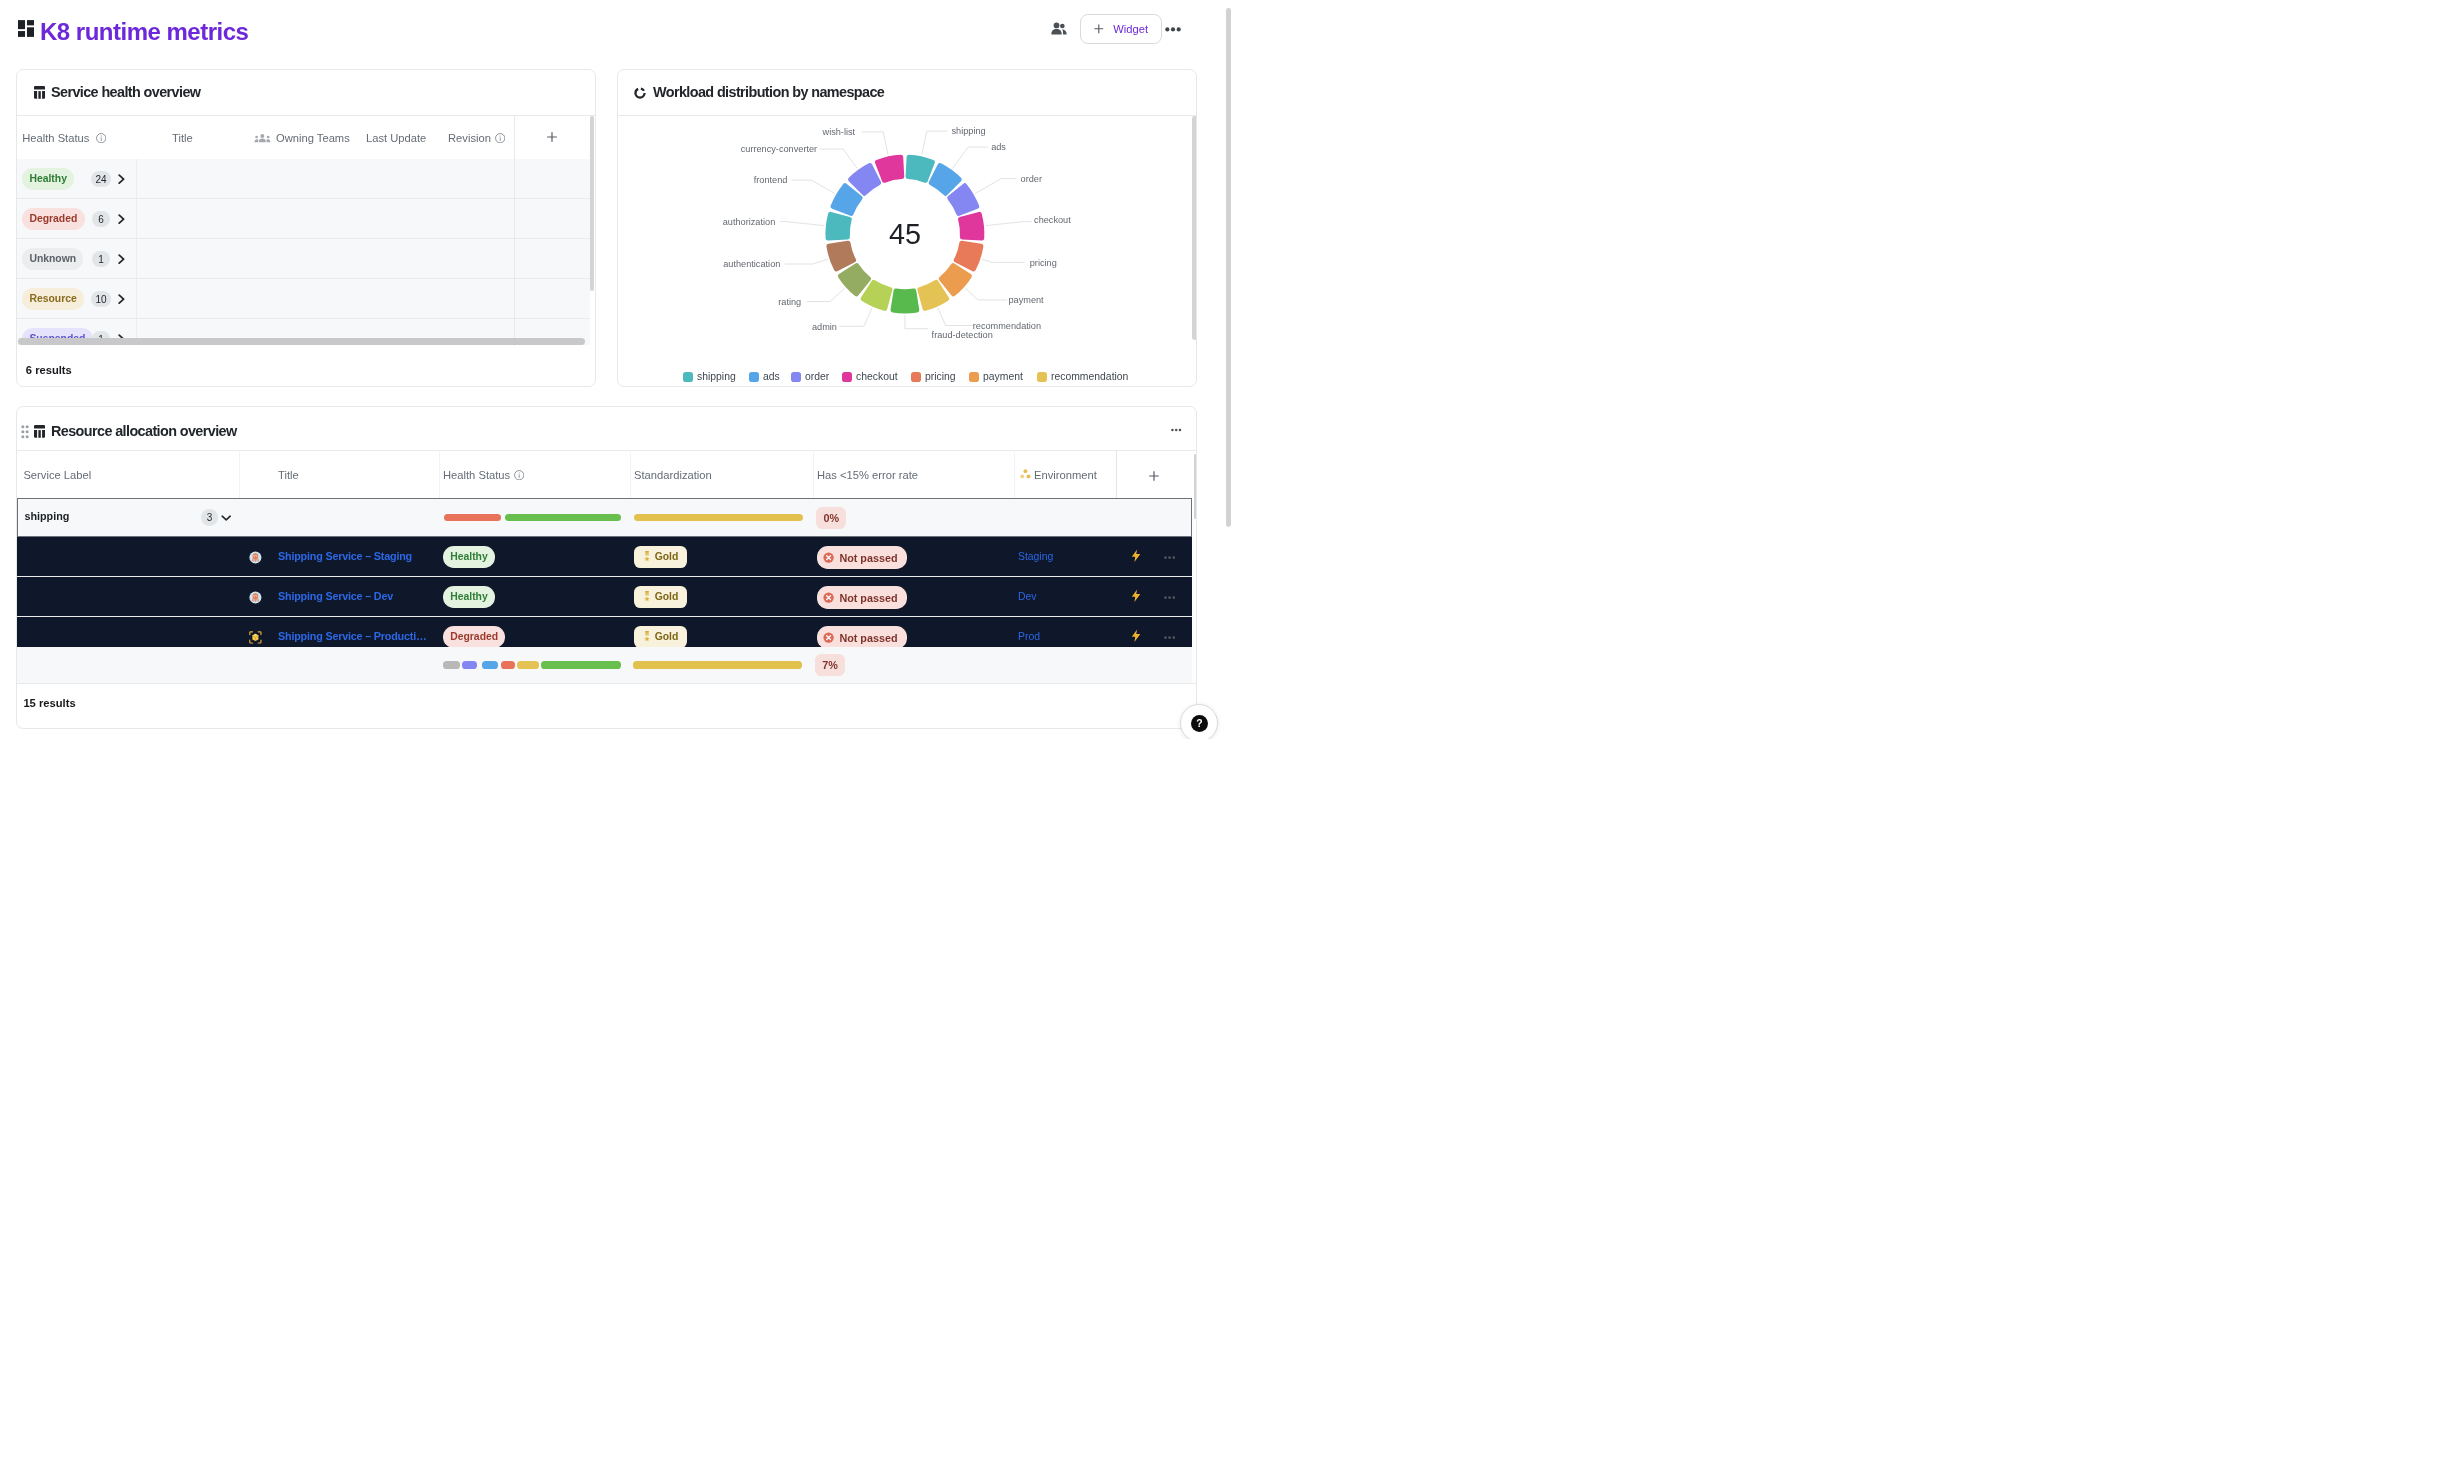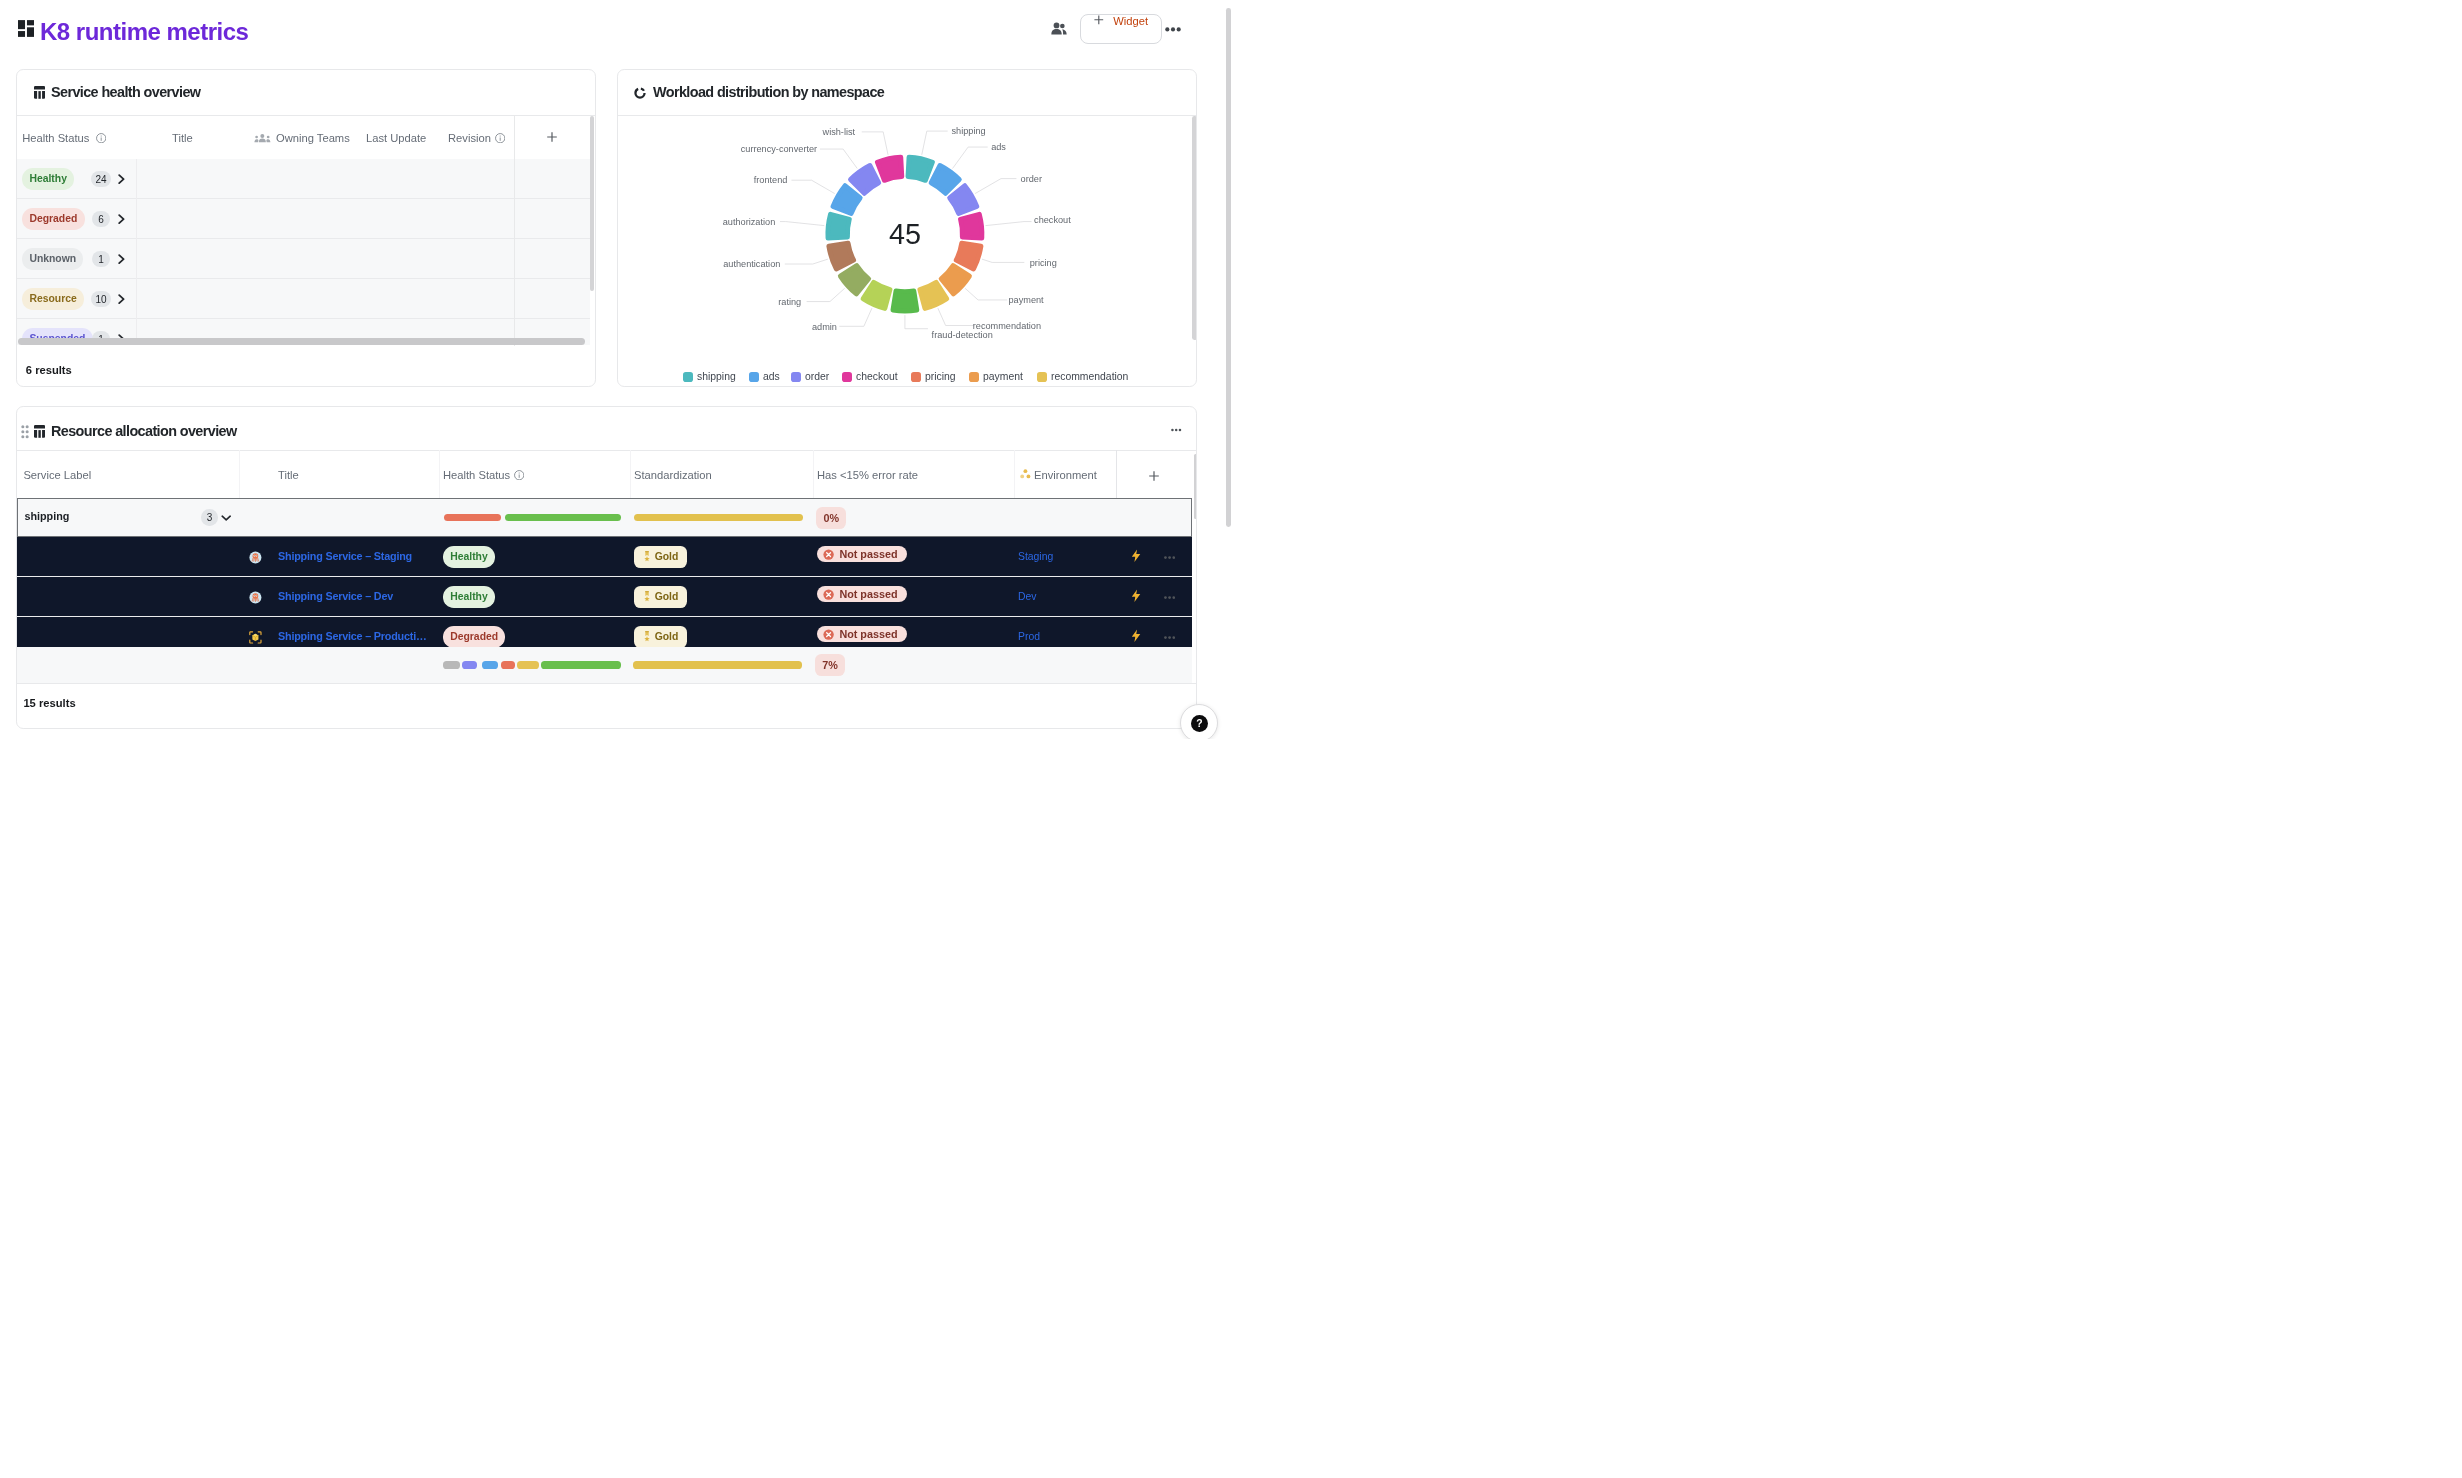"Widget" div.abs { align-items: flex-start -> center; color: #c2410c -> #6d28d9 }
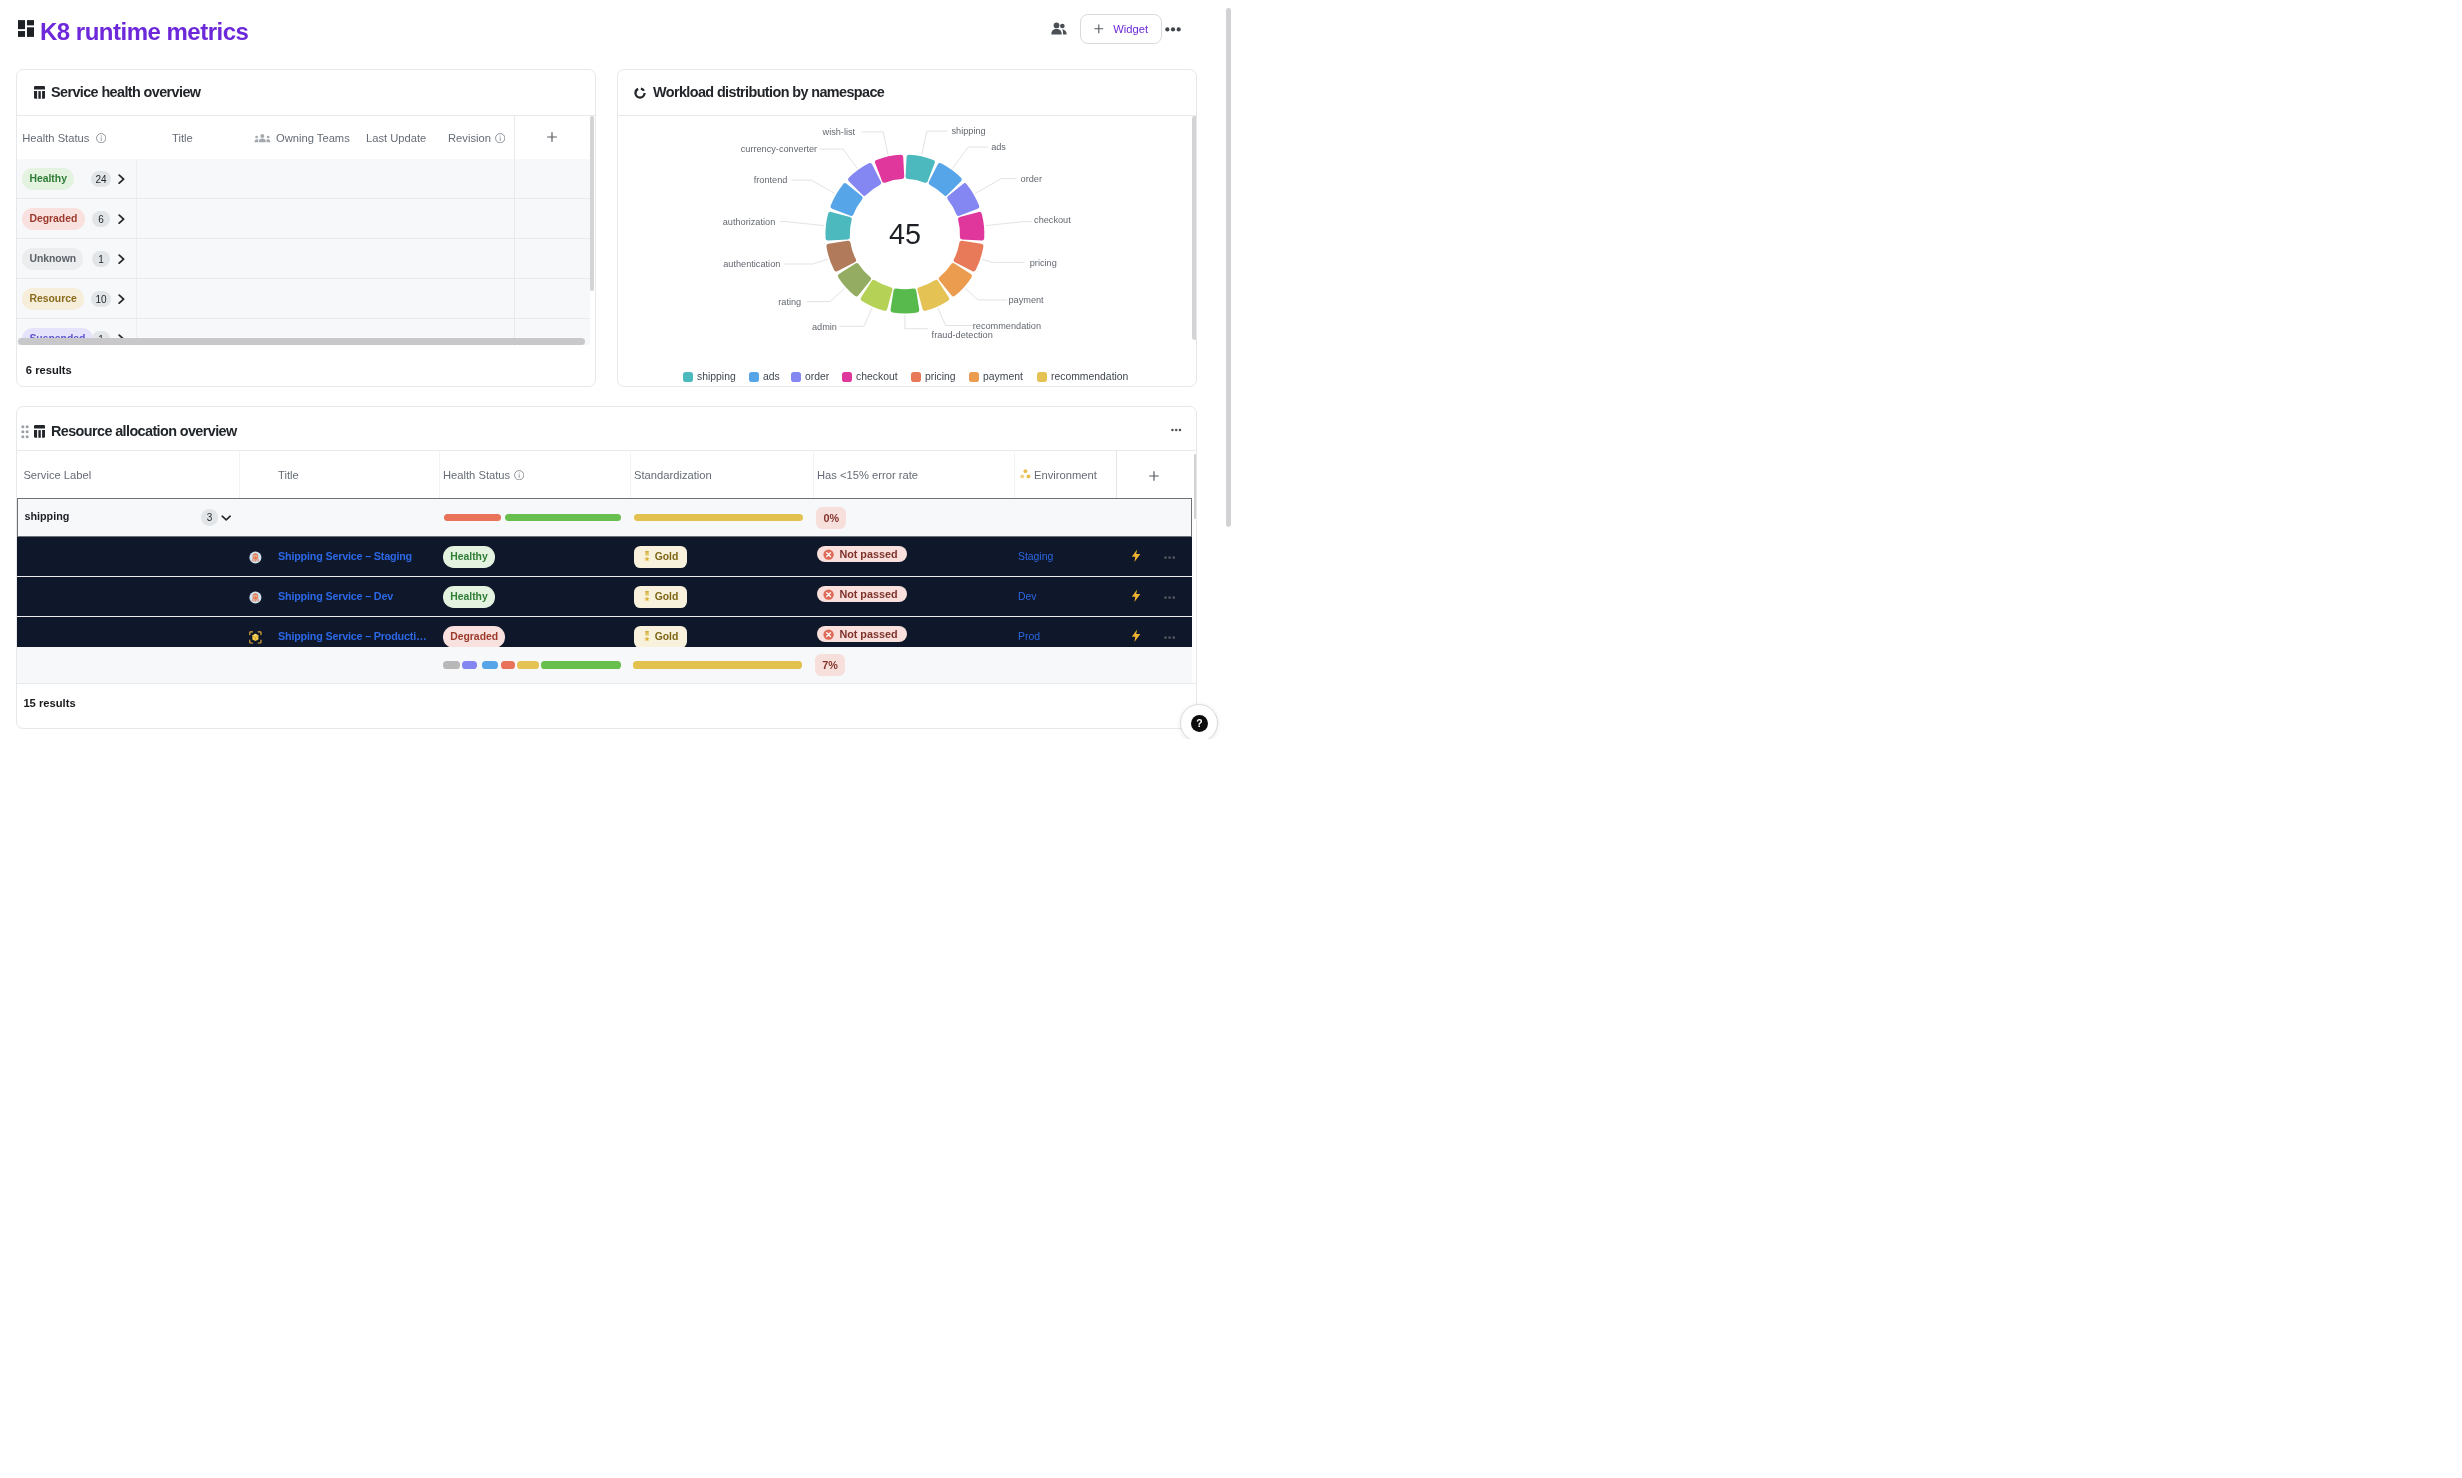"Not passed" .npchip { height: 16px -> 23px }
